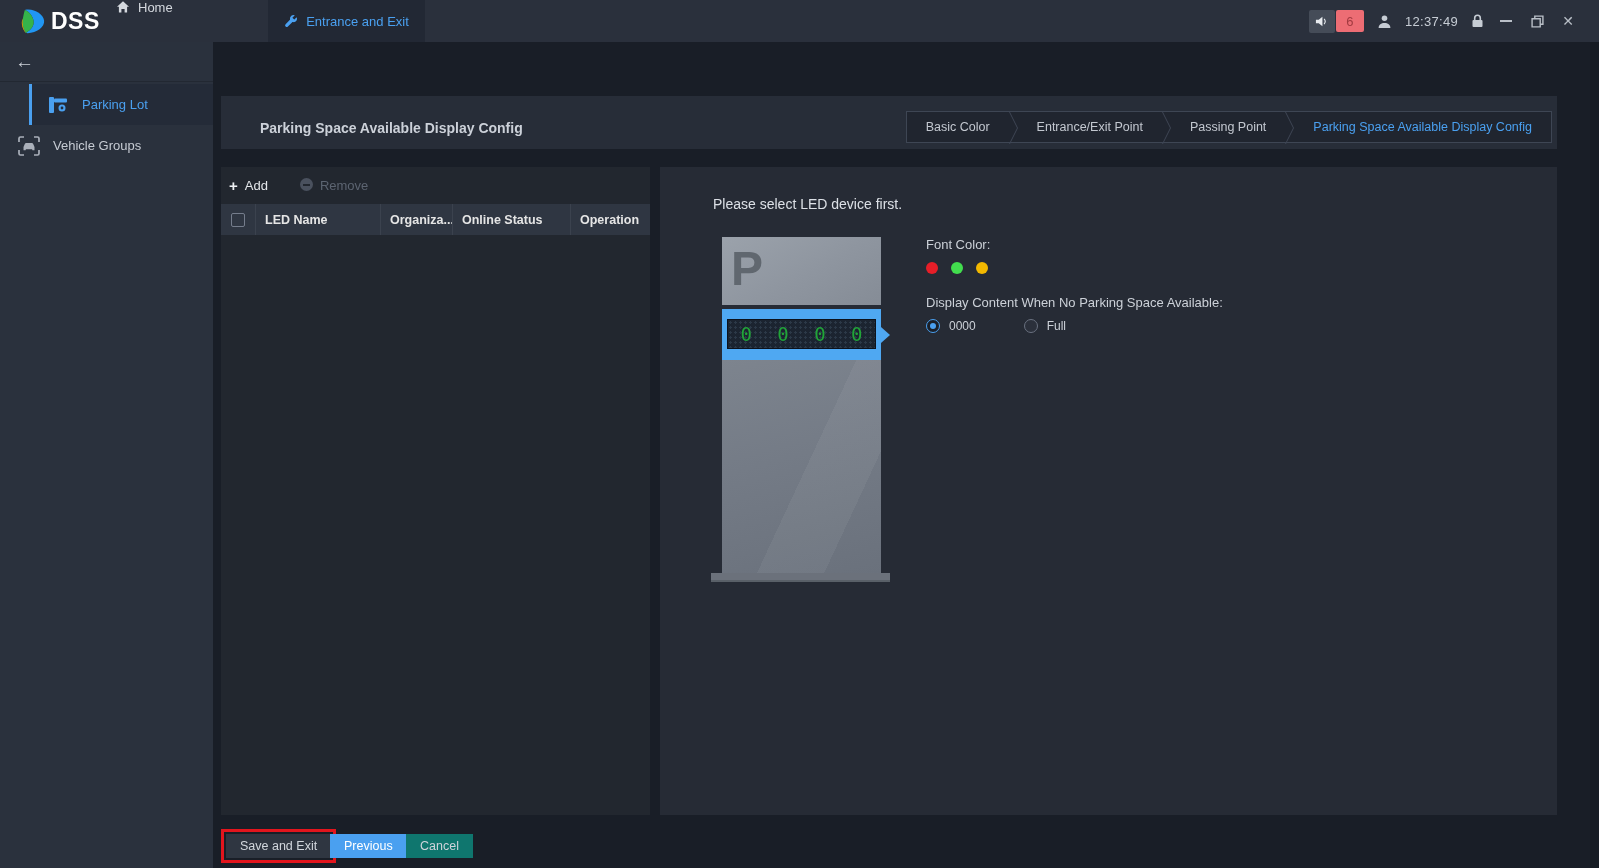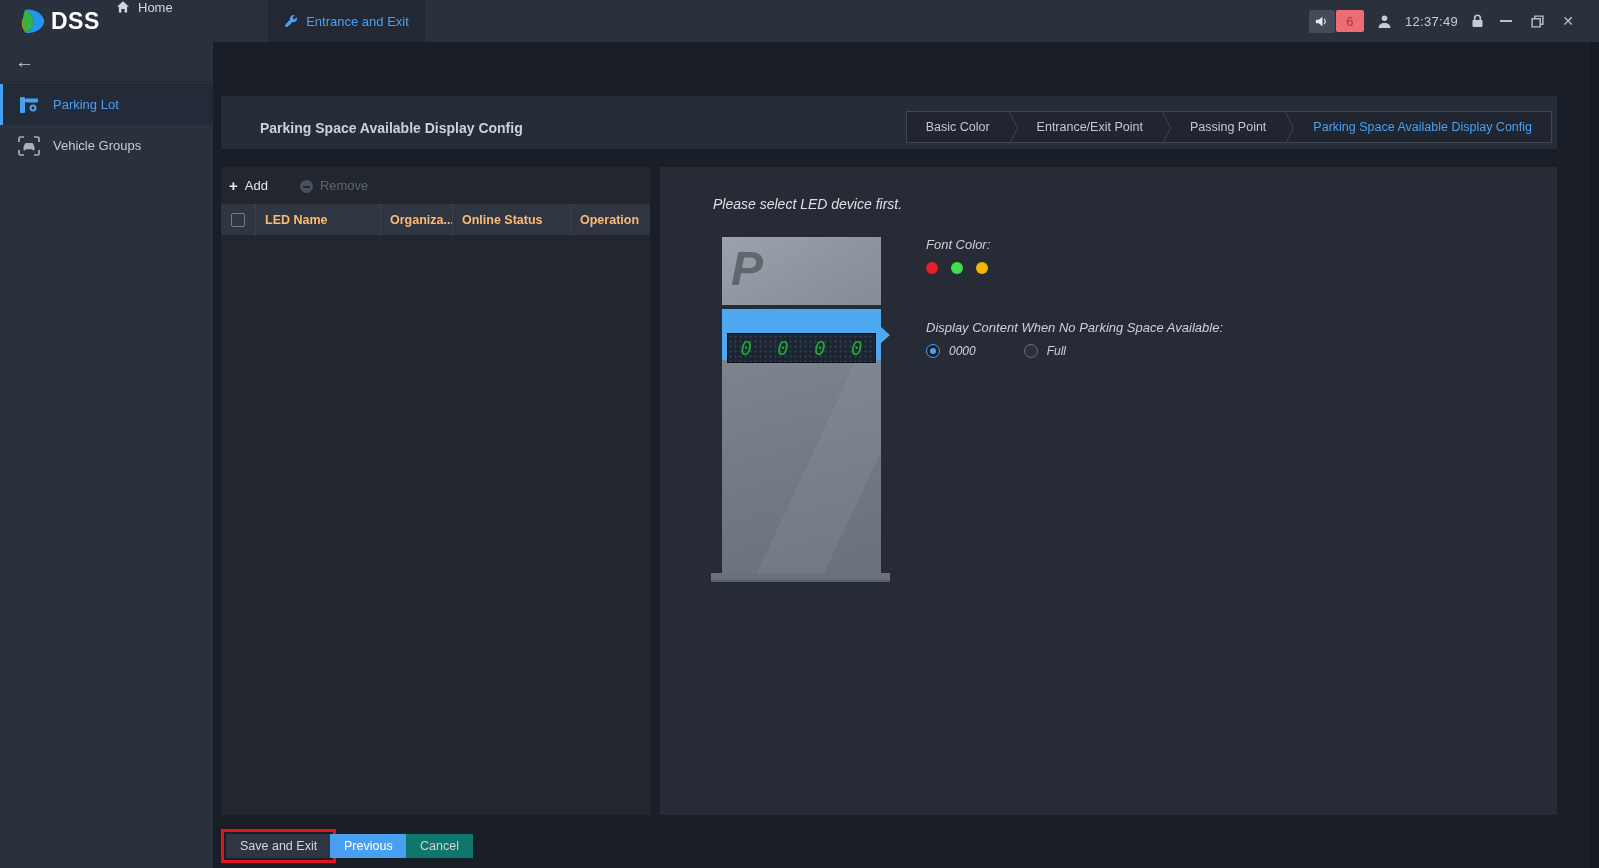"Parking Lot" .side-item.selected { margin-left: none -> 29px }
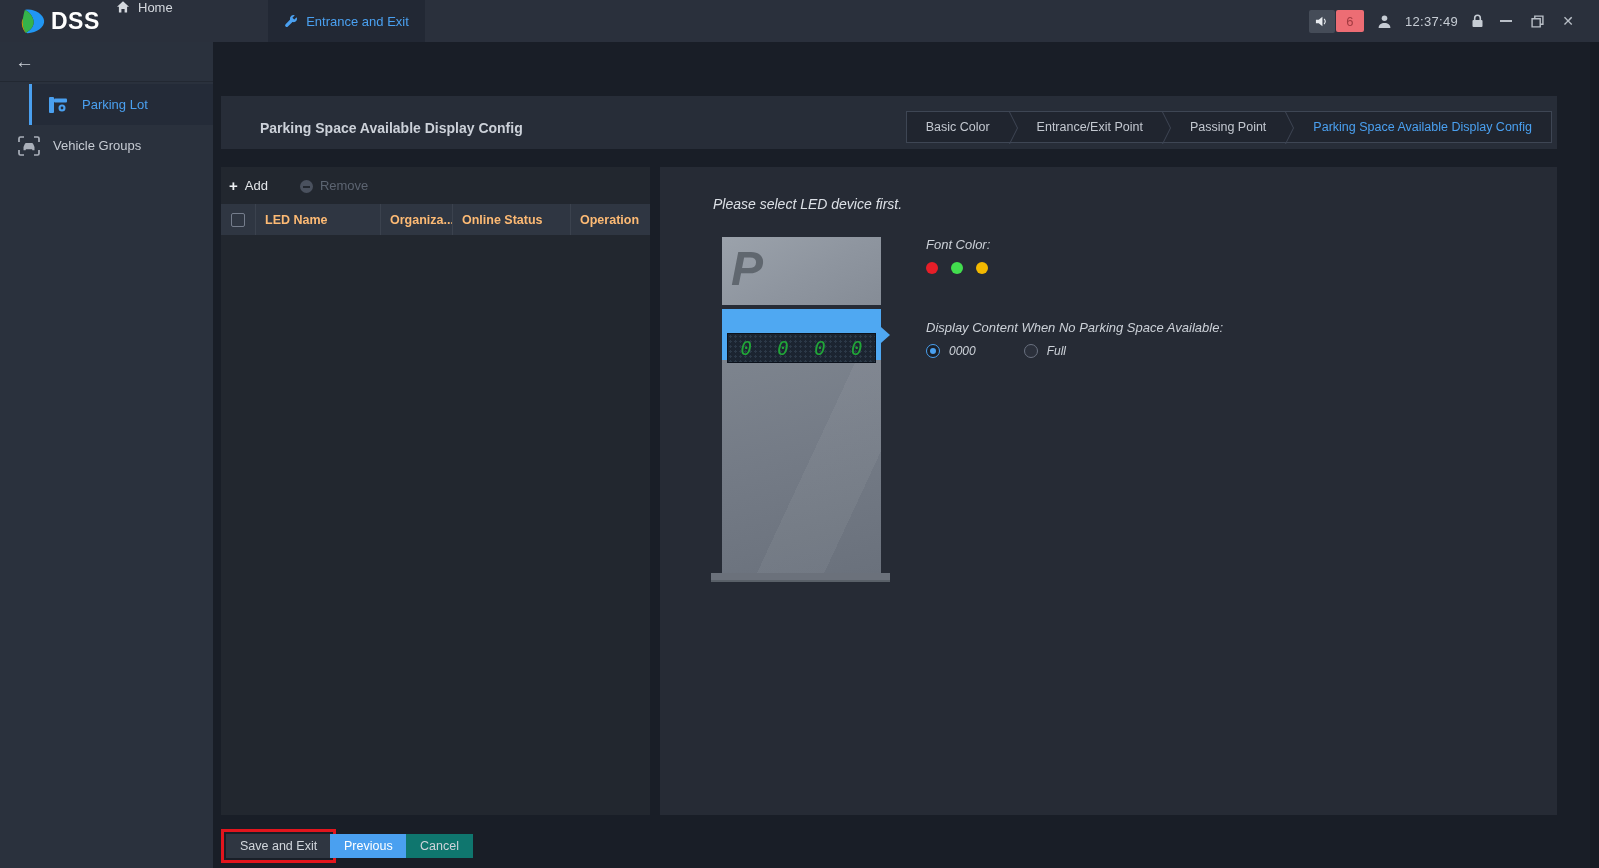"Remove" .btn-remove { align-items: flex-end -> flex-start }
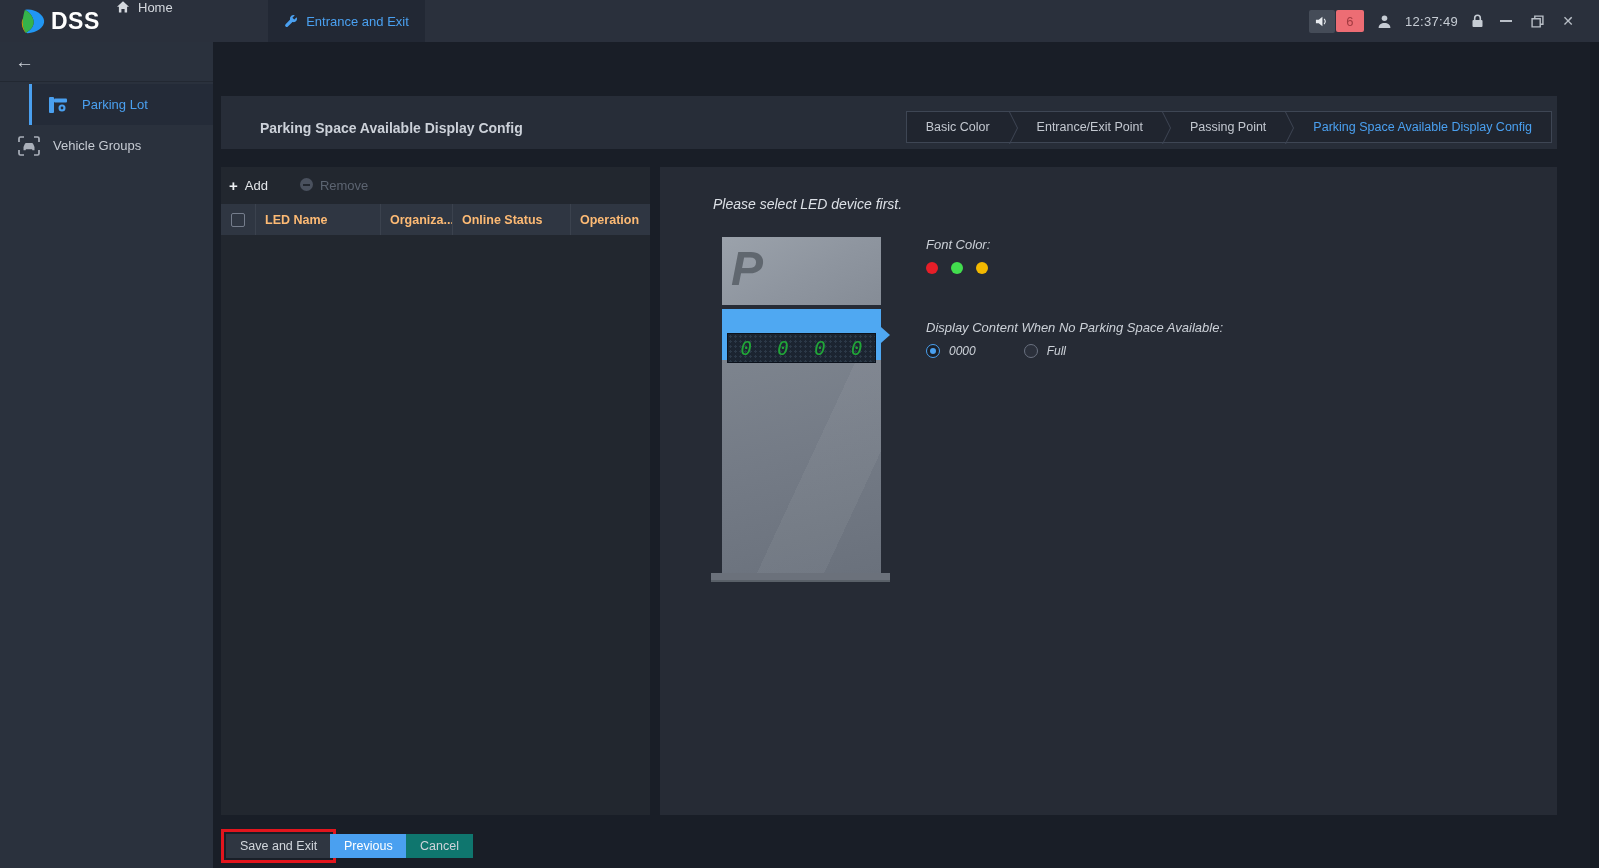"Please select LED device first." .right-panel { font-style: italic -> none }
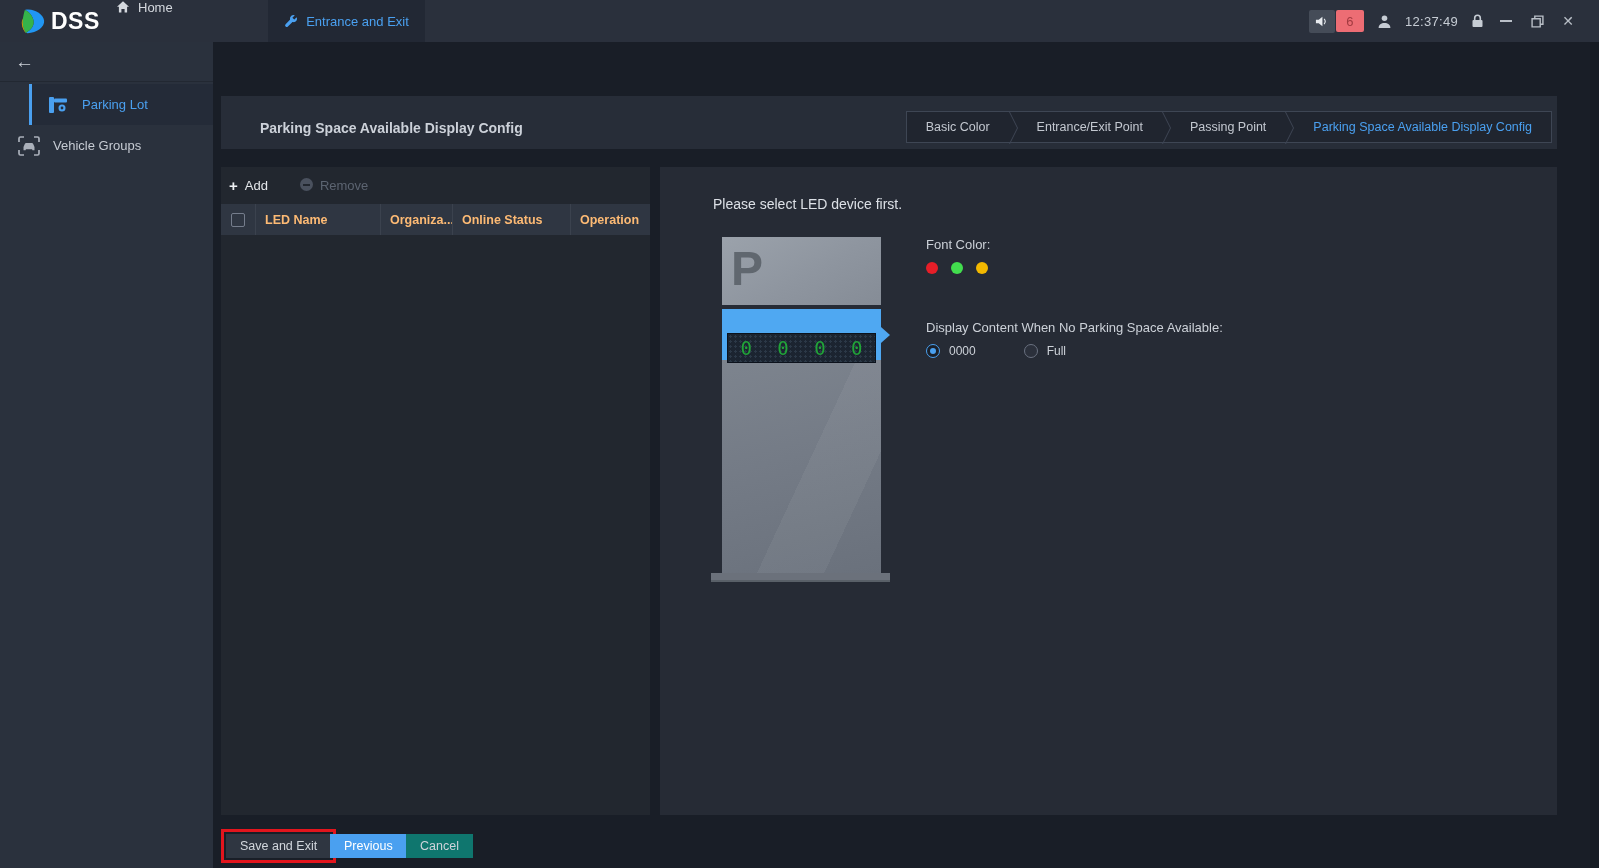"LED Name" .thead { color: #fdba74 -> #e5e5e5 }
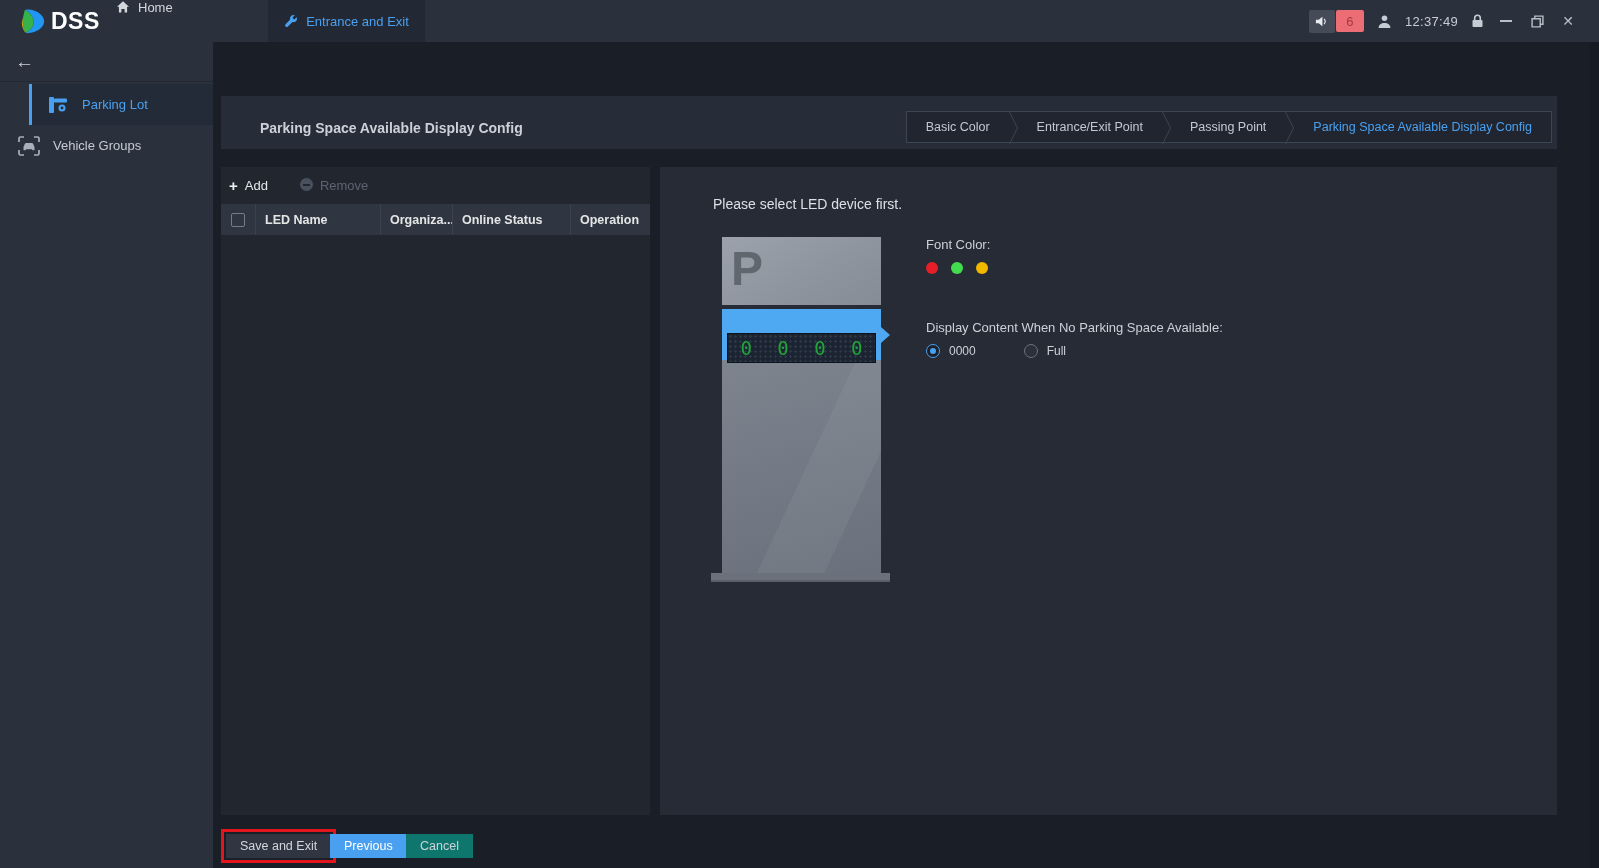"Display Content When No Parking" .display-lbl { margin-top: 46px -> 21px }
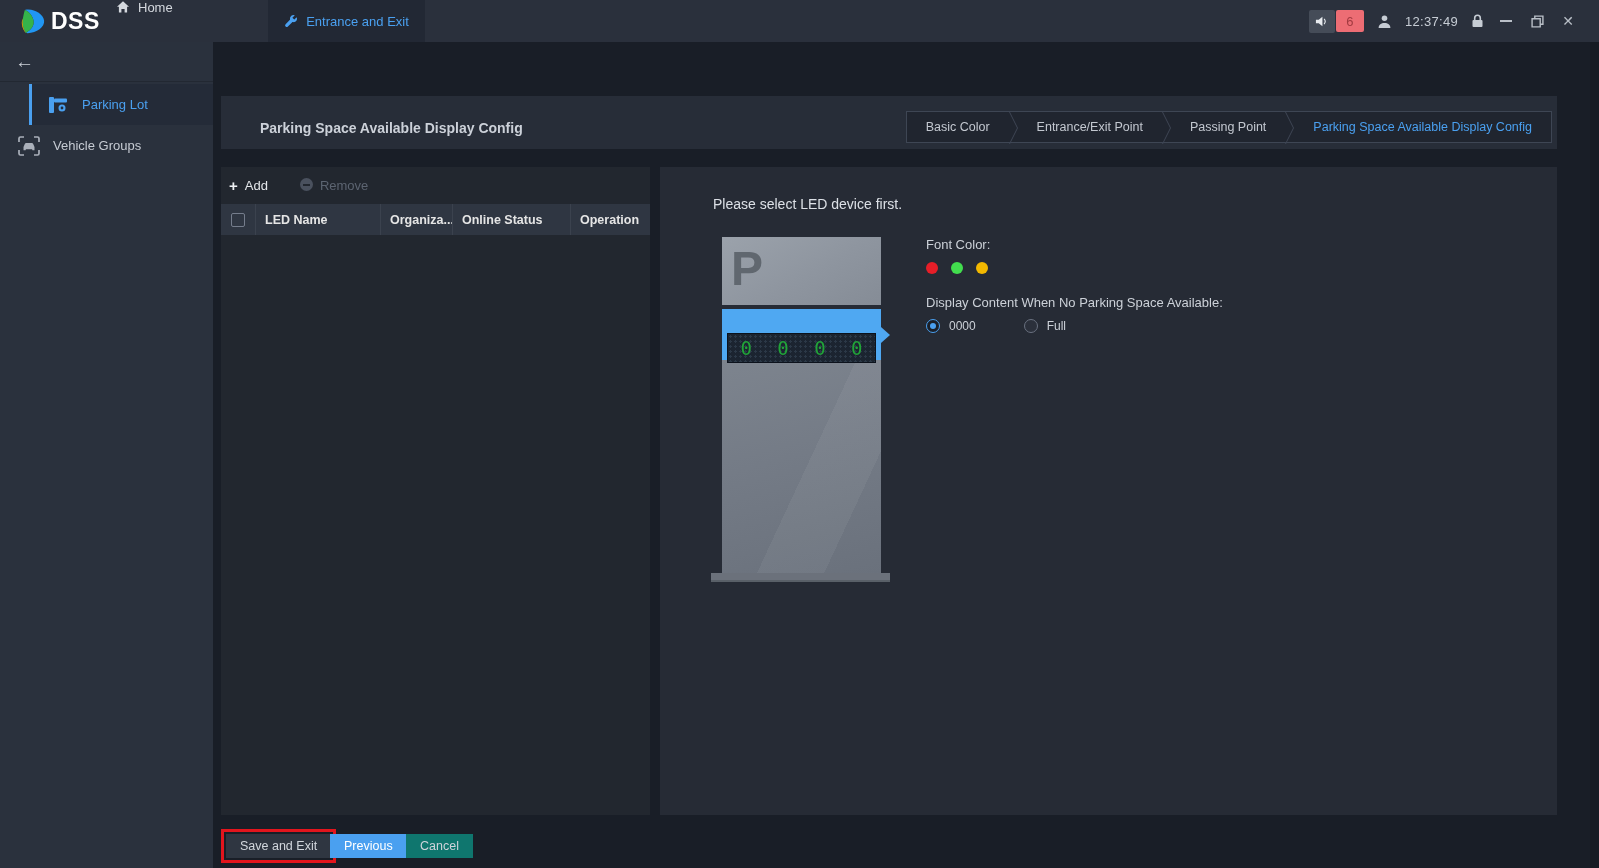"0 0 0 0" .led-screen { top: 24px -> 10px }
